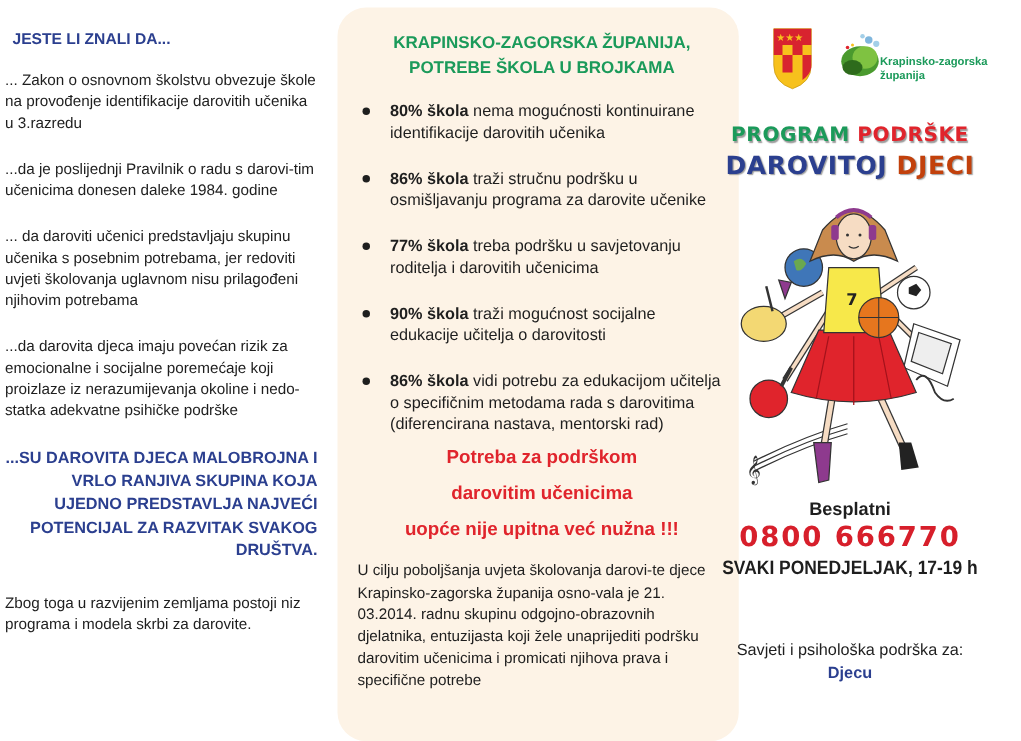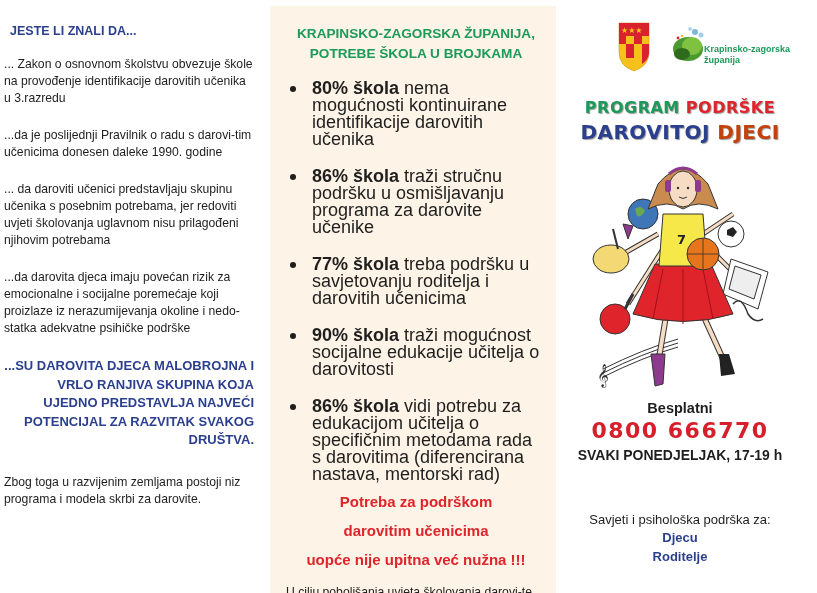"KRAPINSKO-ZAGORSKA ŽUPANIJA," .mid { border-radius: none -> 23px; width: 286px -> 321px }
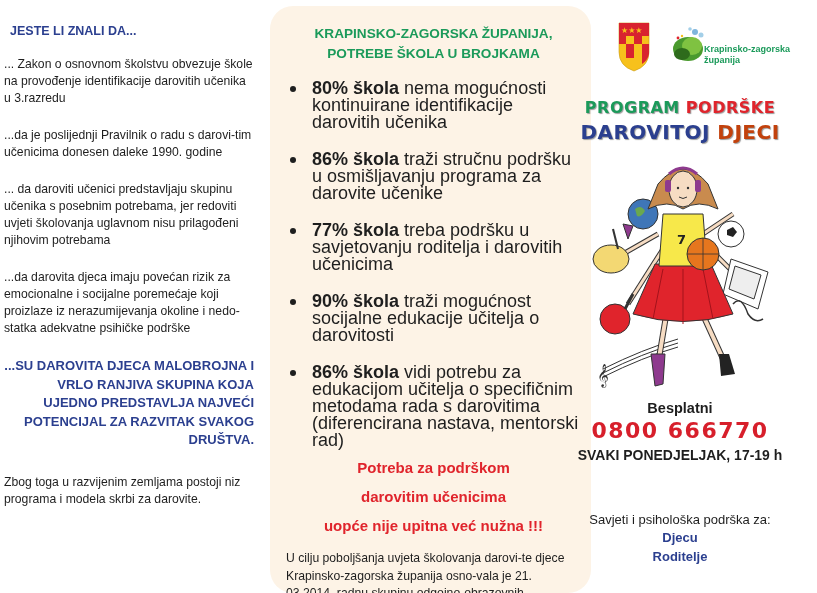"80% škola nema mogućnosti kontinuirane" .mid li { font-size: 18px -> 13px }
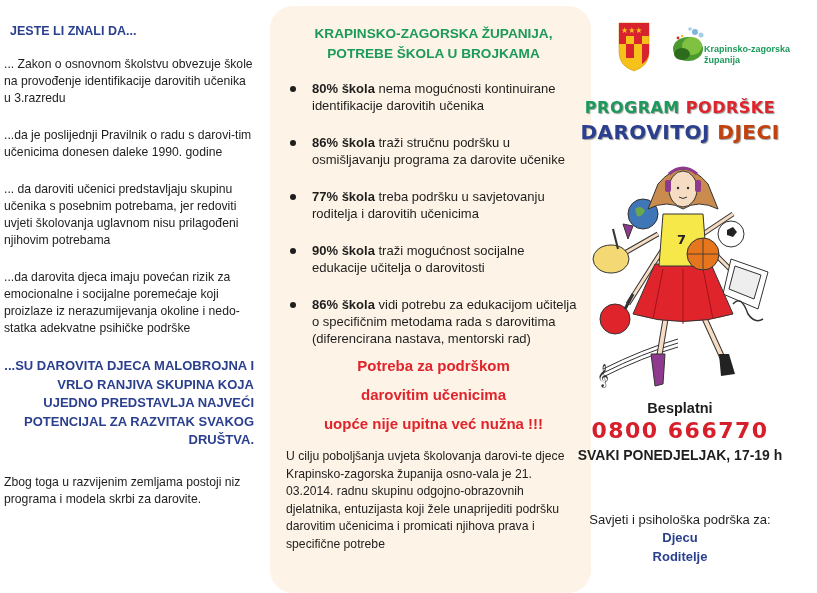"...da je poslijednji Pravilnik o" p { text: 1990 -> 1984 }
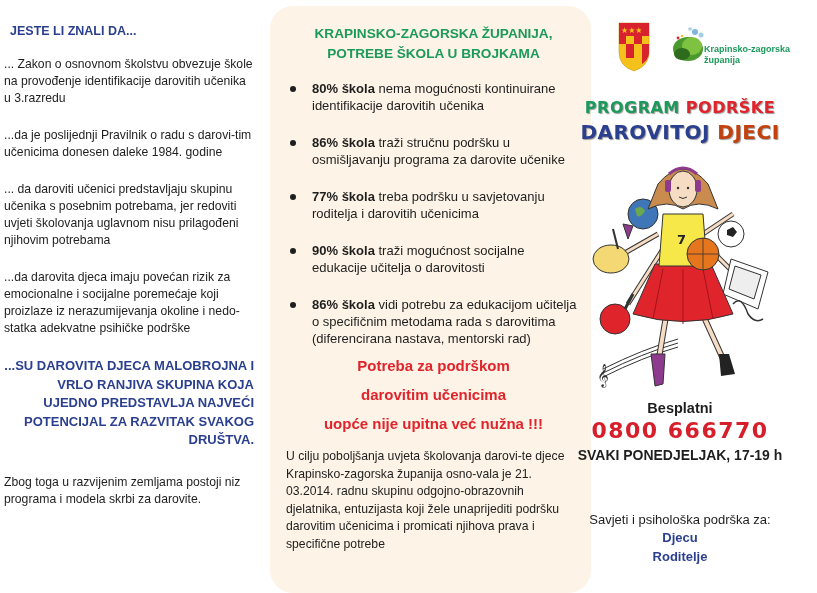"Roditelje" div.item { html: <div>Roditelje</div> -> none }
